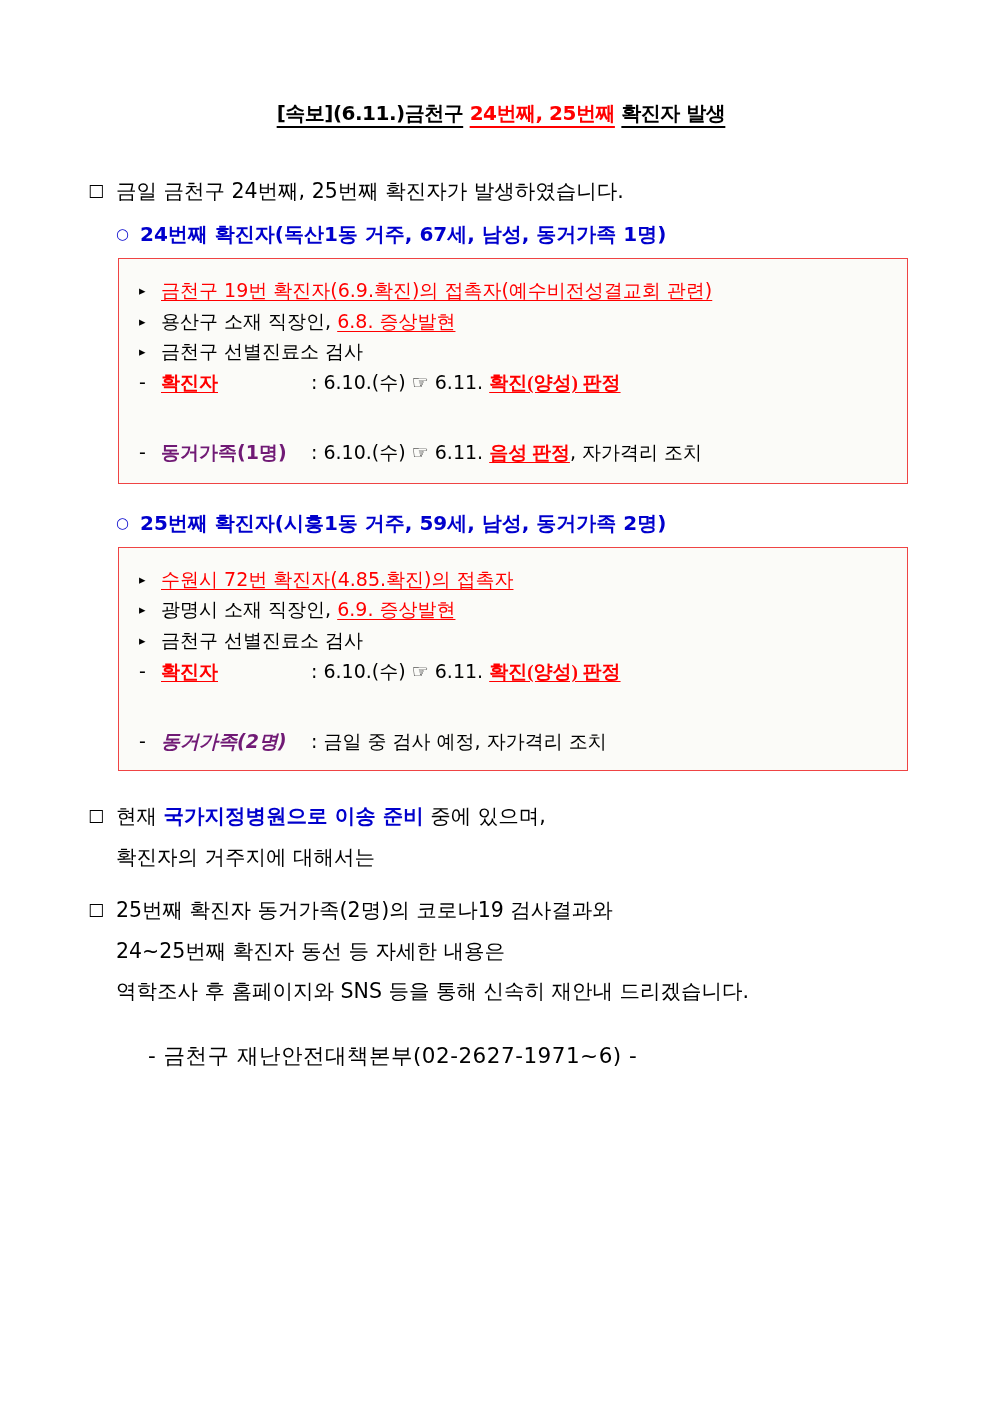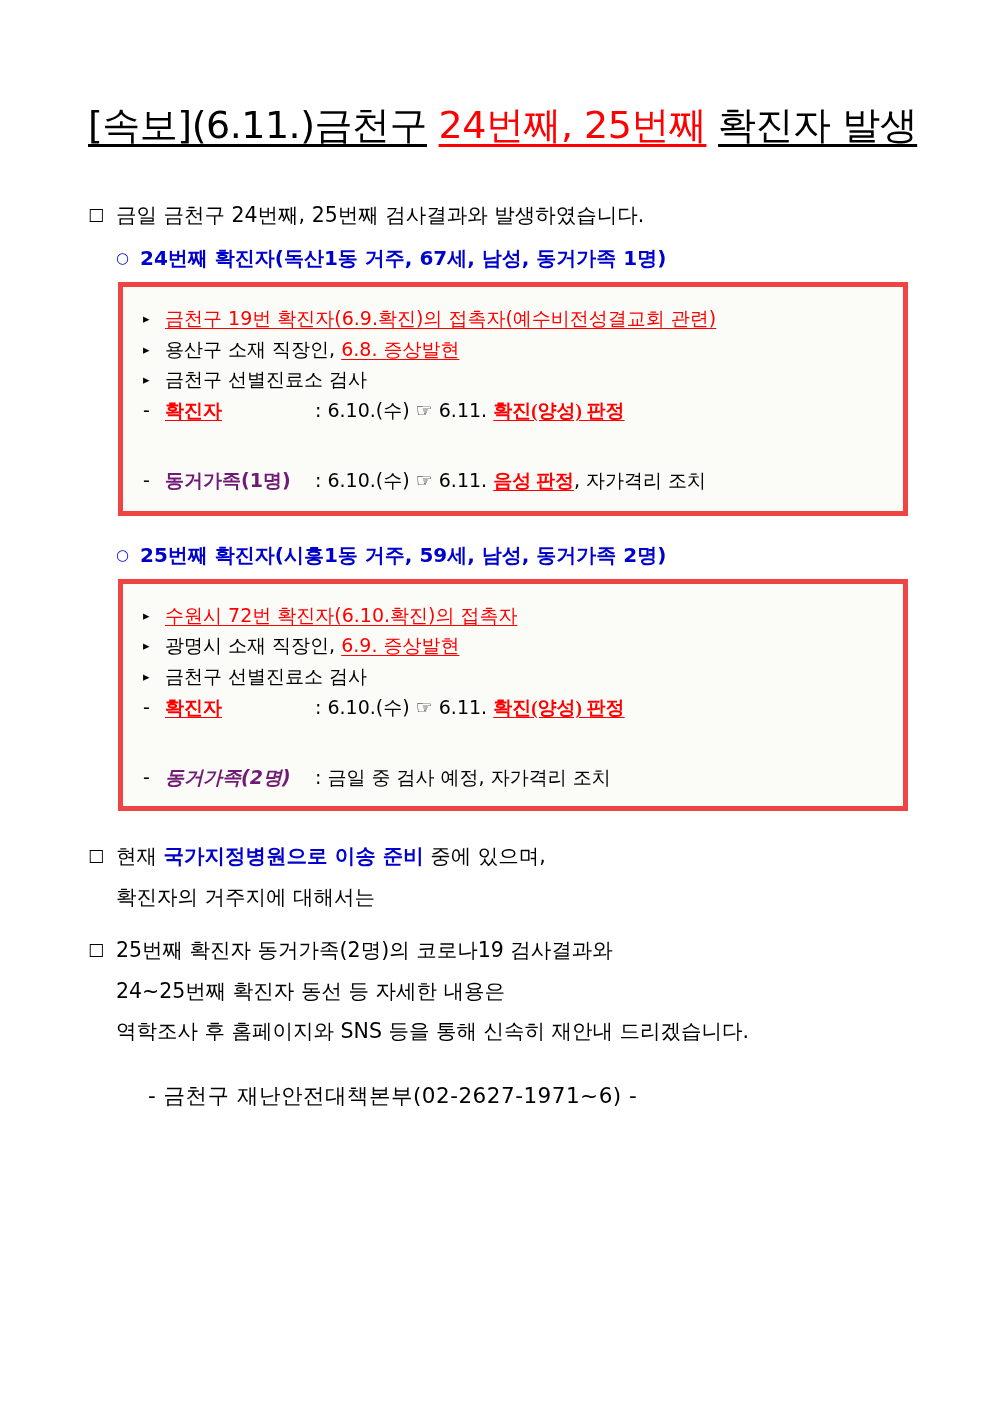"[속보](6.11.)금천구 24번째, 25번째 확진자 발생" .doc-title { font-size: 38px -> 20px; font-weight: normal -> bold }
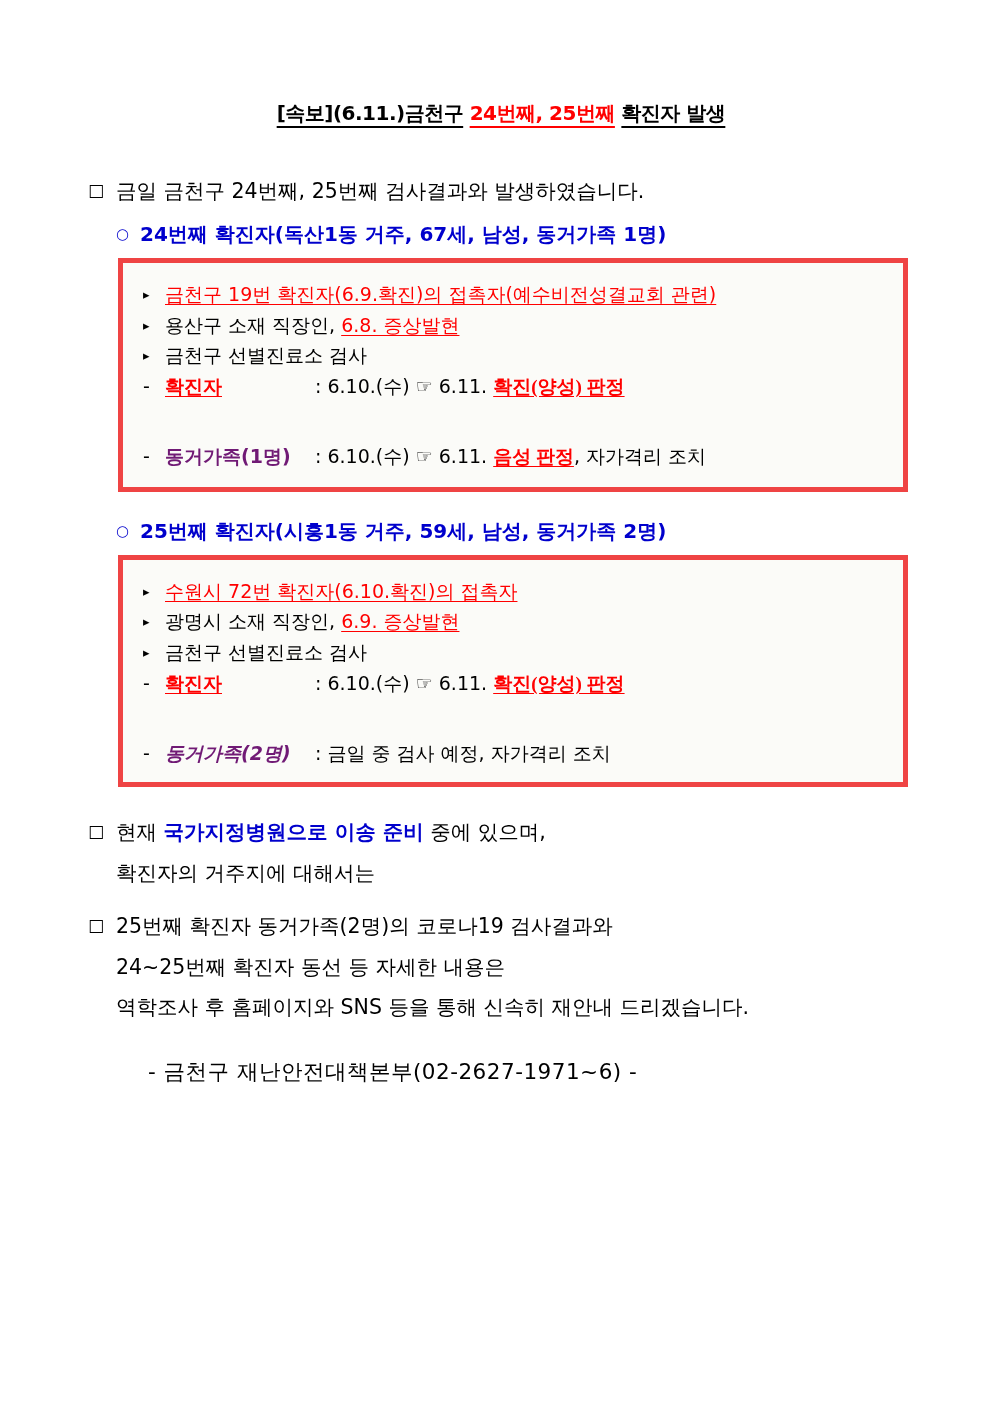"금일 금천구 24번째, 25번째 검사결과와" span { text: 검사결과와 -> 확진자가 }
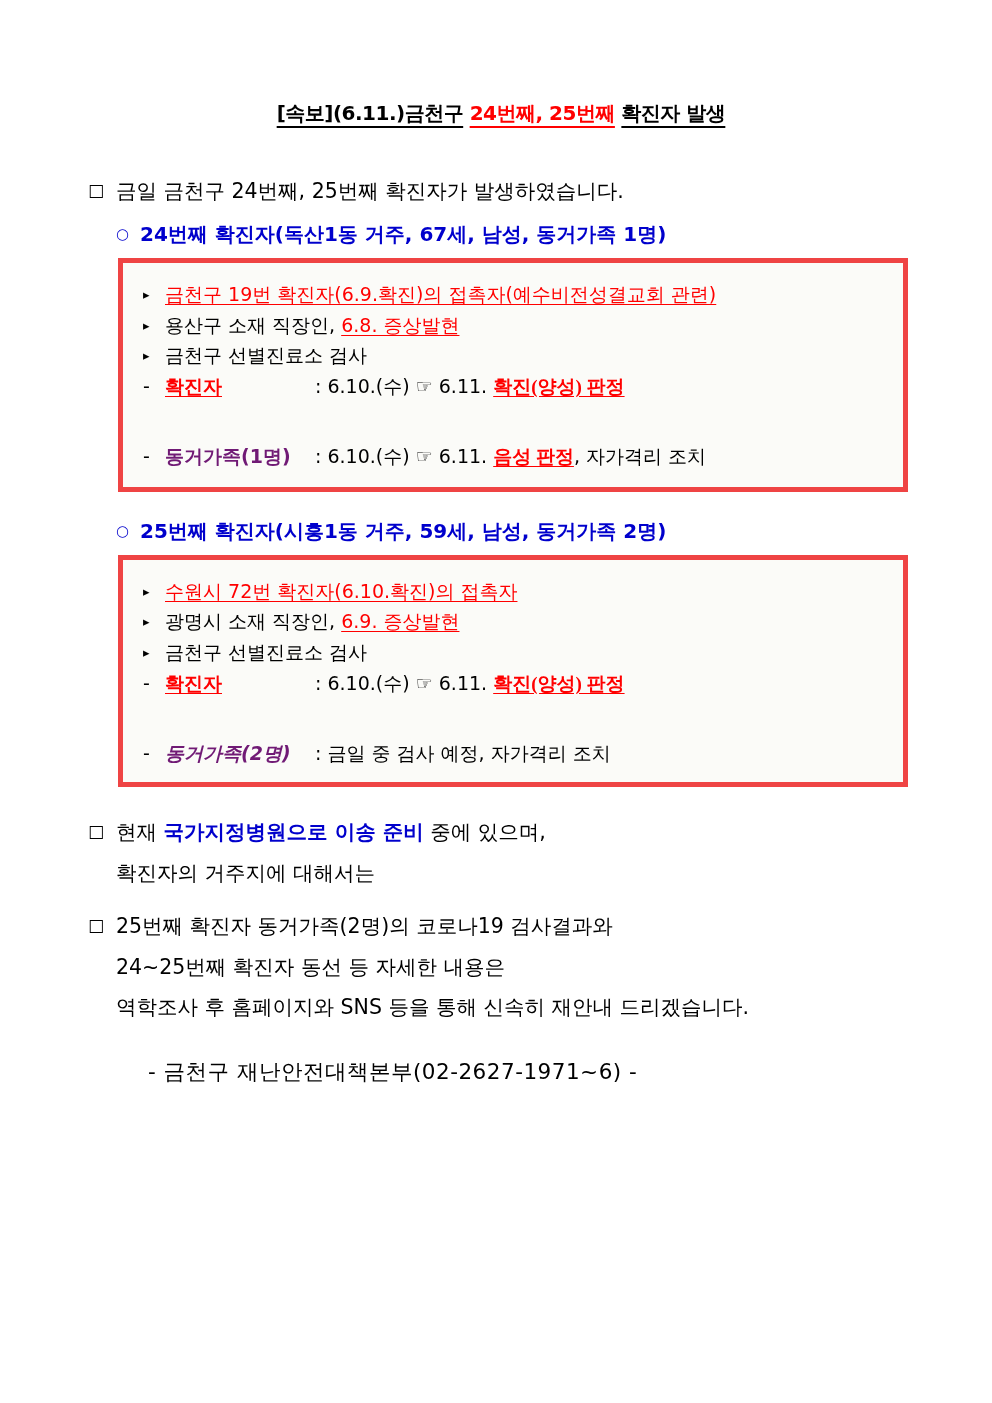"▸ 금천구 19번 확진자(6.9.확진)의 접촉자(예수비전성결교회" .box { border: 5px solid #ef4444 -> 1px solid #ef4444 }
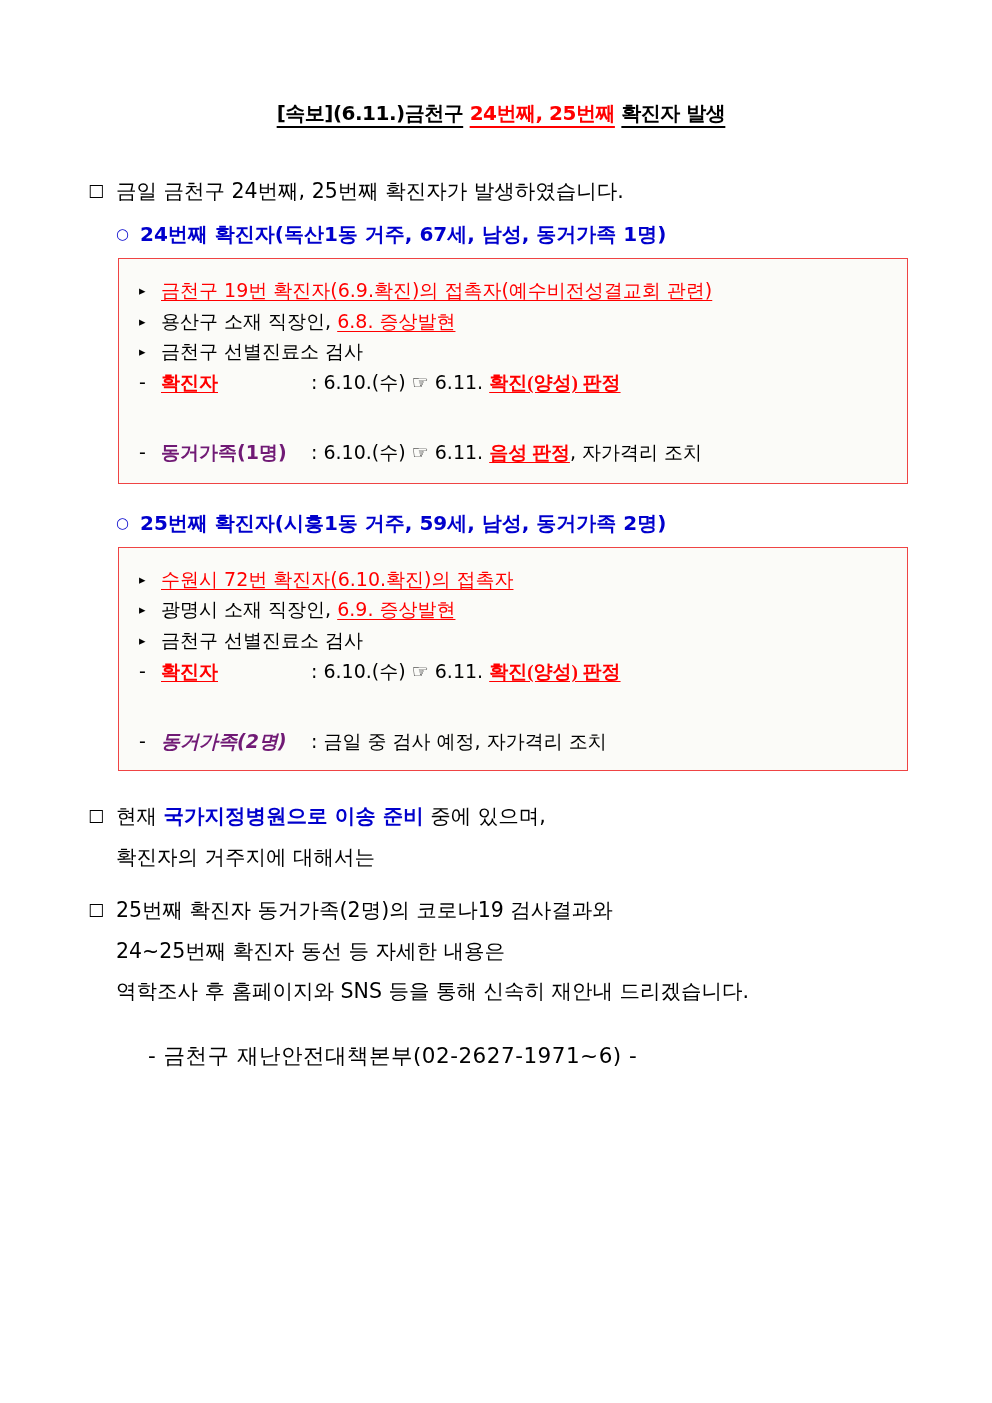"수원시 72번 확진자(6.10.확진)의 접촉자" span.u-red { text: 6.10.확진 -> 4.85.확진 }
